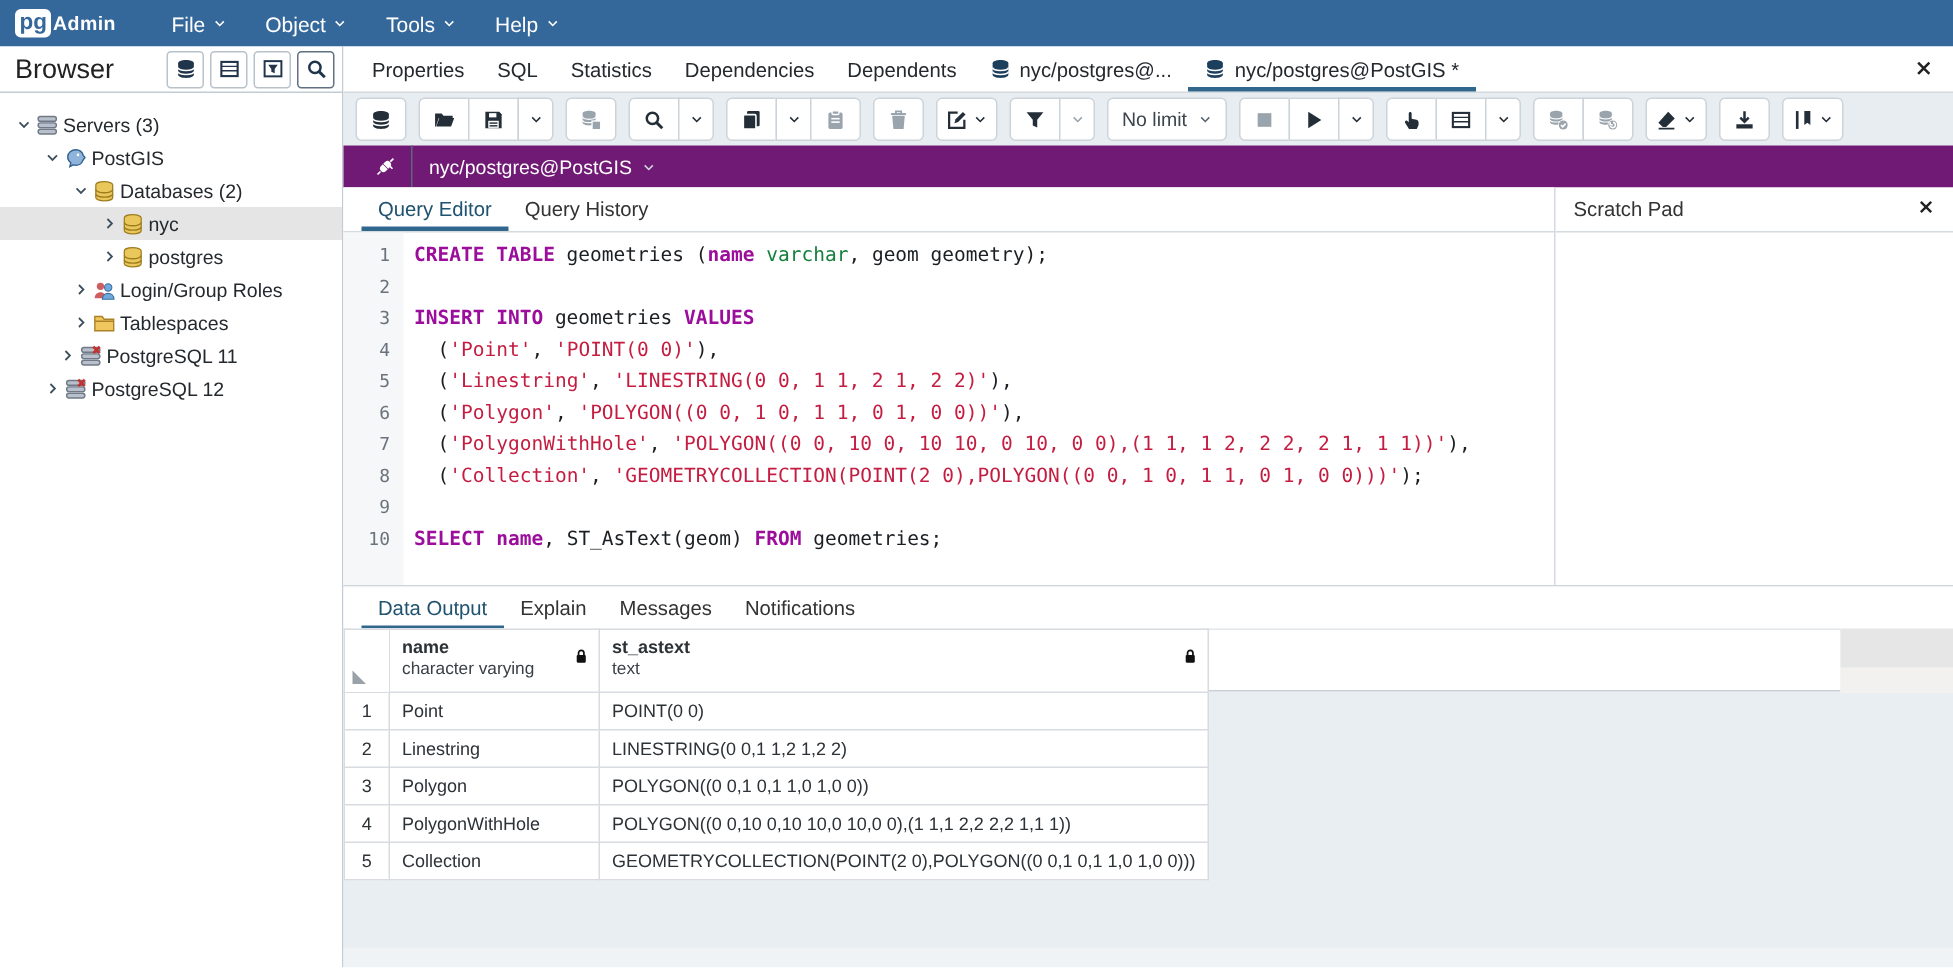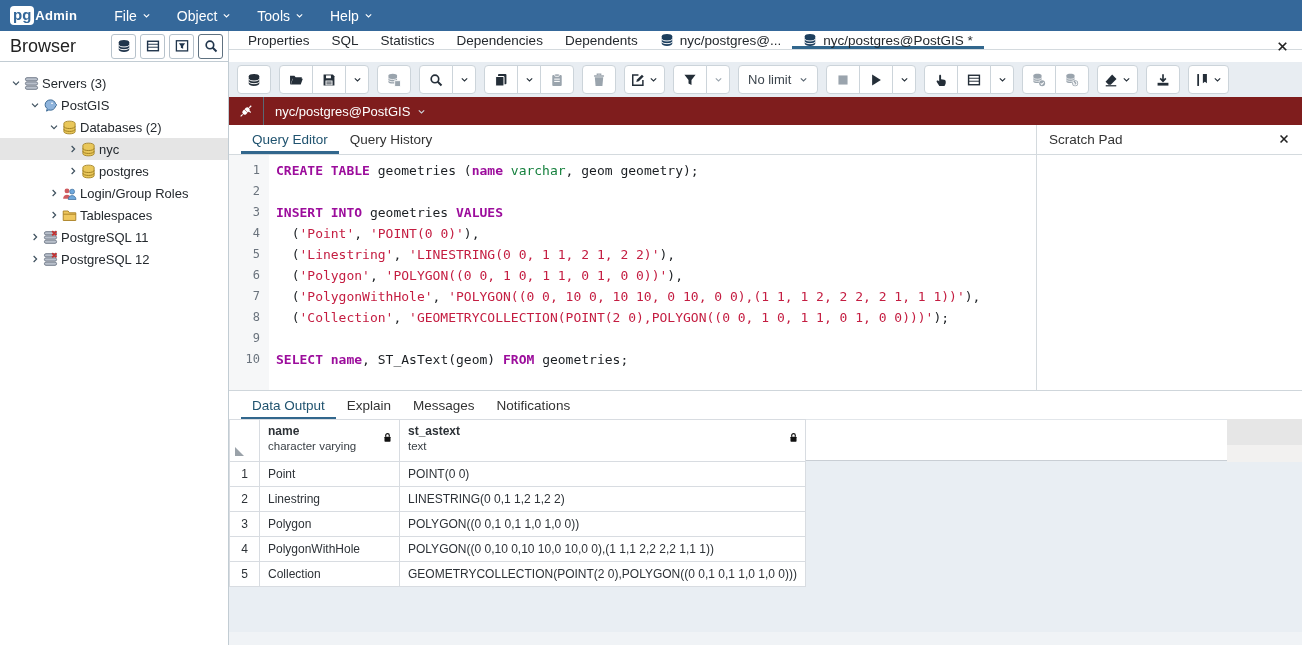"Properties" .tabbar { height: 19px -> 31px }
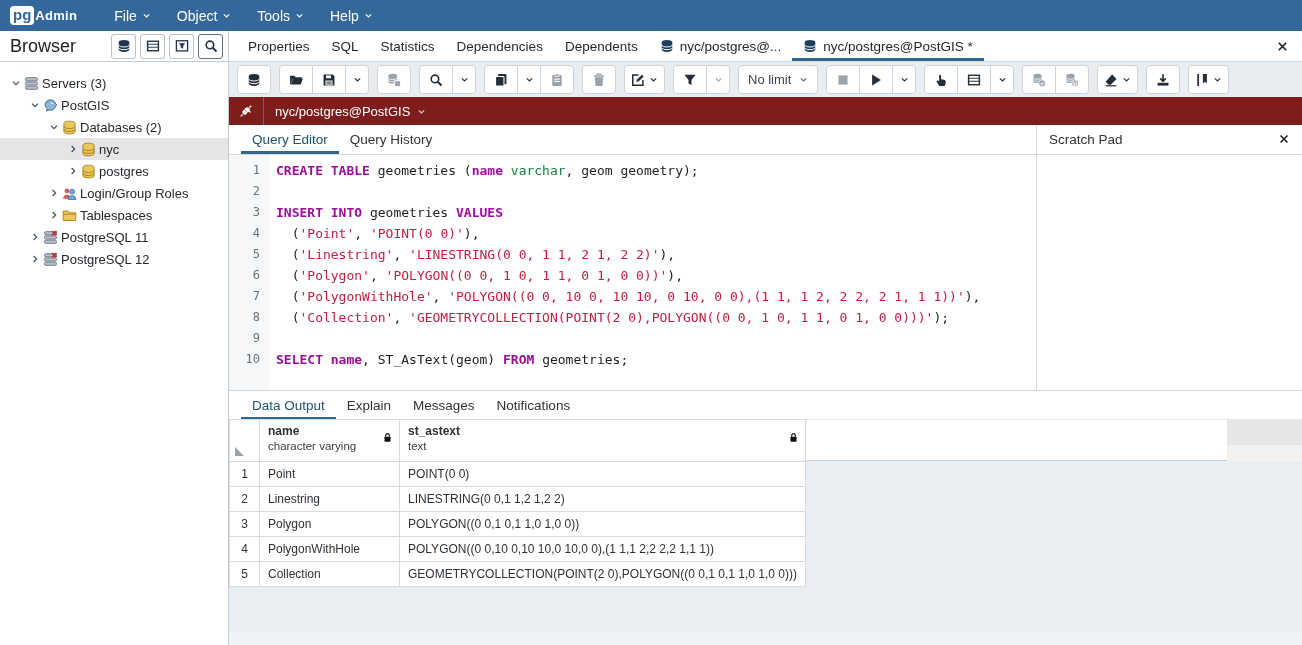"nyc/postgres@PostGIS" .connbar { background: #7f1d1d -> #701a75; padding-left: none -> 11px }
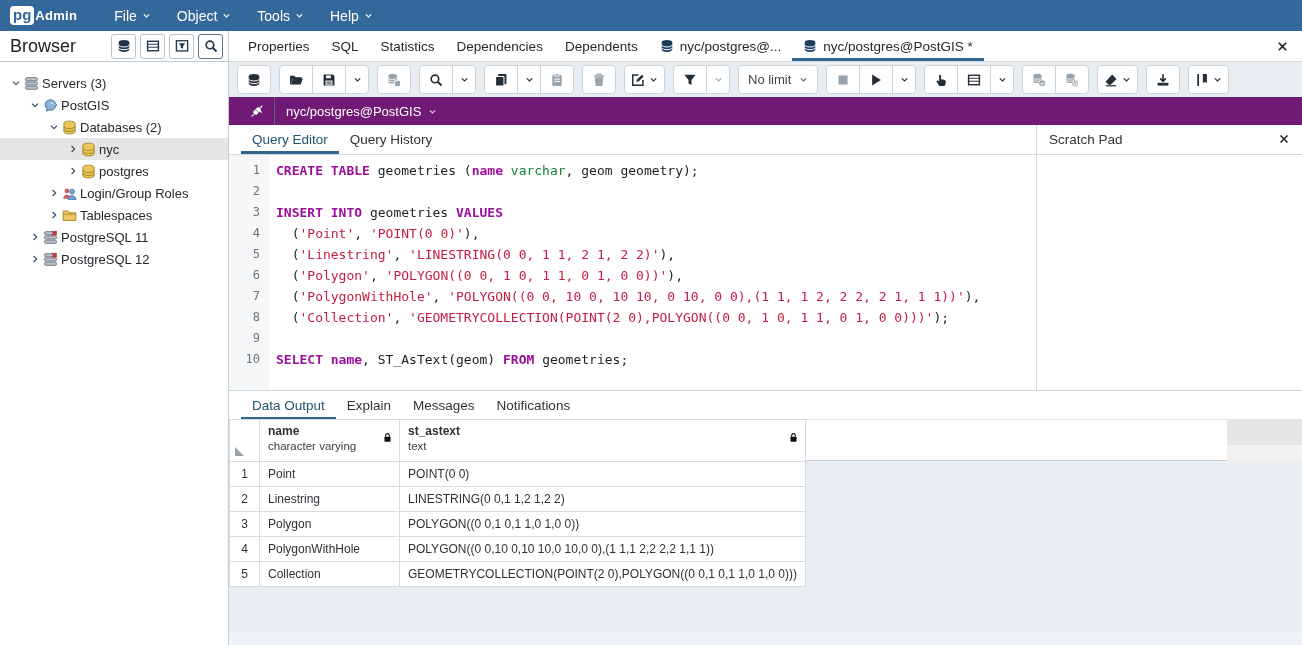"PostgreSQL 11" div.tree-row { padding-left: 27px -> 37px }
